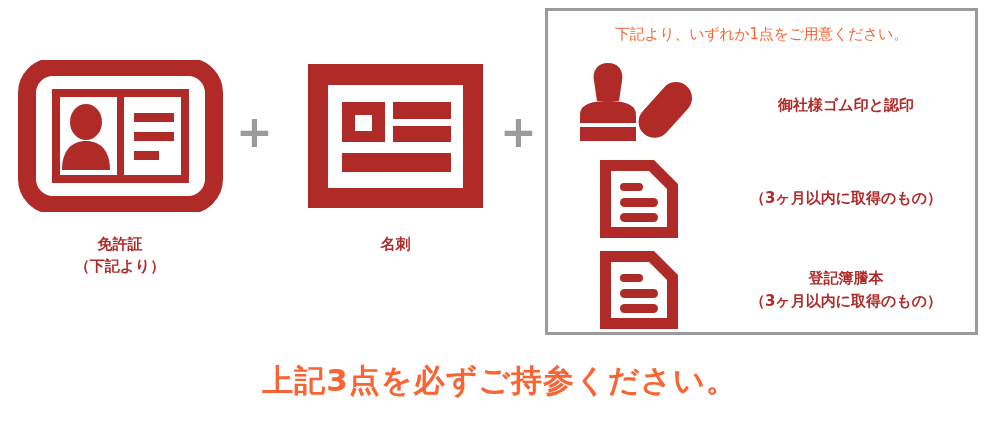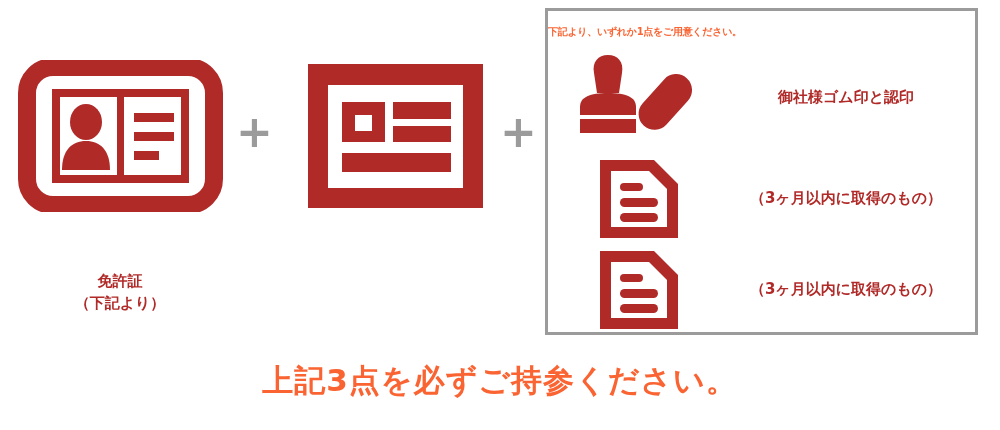"下記より、いずれか1点をご用意ください。" .panel-heading { font-size: 10px -> 15px; font-weight: bold -> normal; text-align: left -> center }
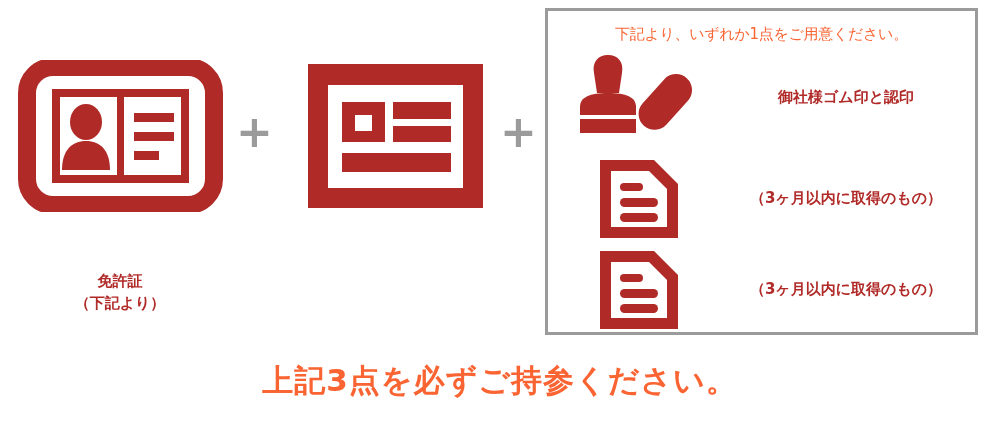"御社様ゴム印と認印" div.option-row { top: 40px -> 48px }
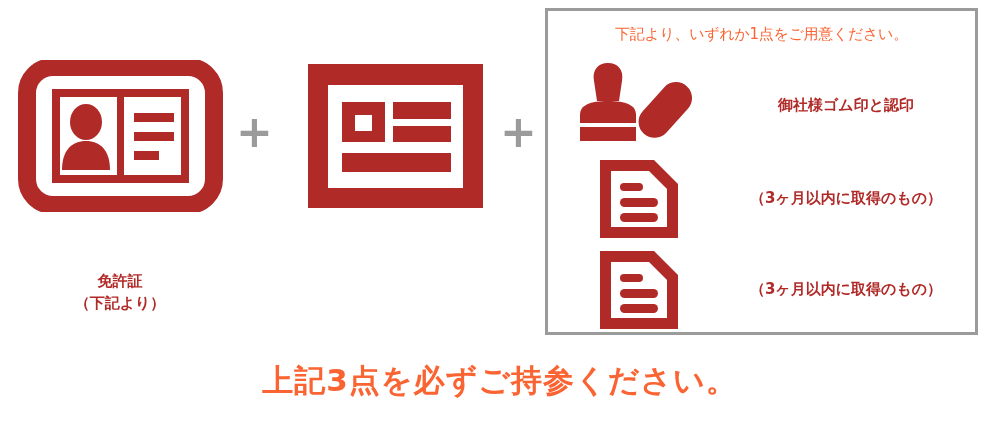"免許証" .item-col { gap: 37px -> none }
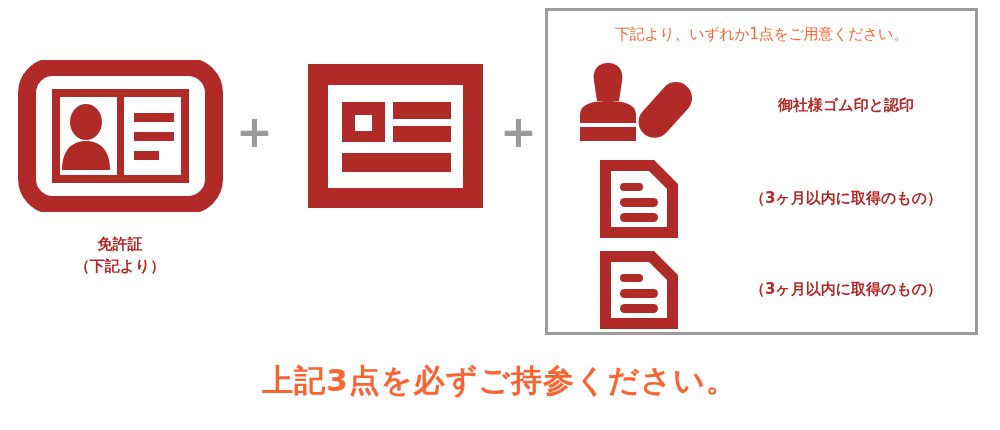"名刺" div { html: none -> <div>名刺</div> }
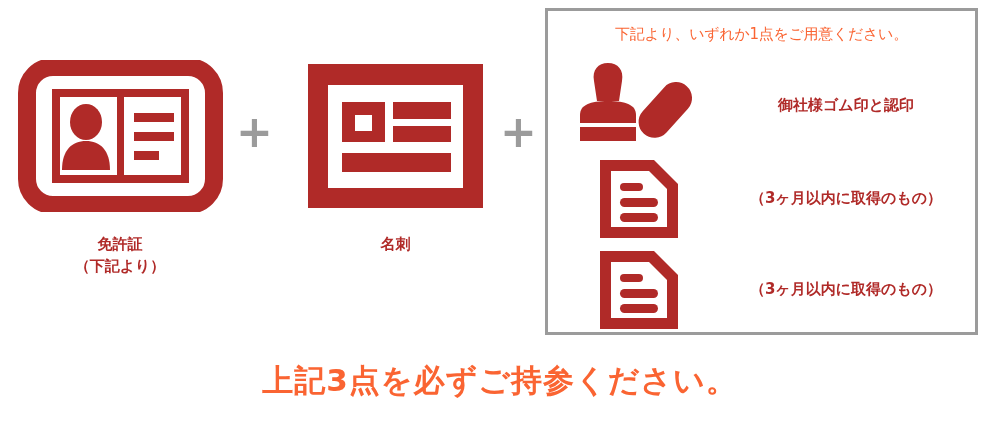"登記簿謄本" div { html: none -> <div>登記簿謄本</div> }
